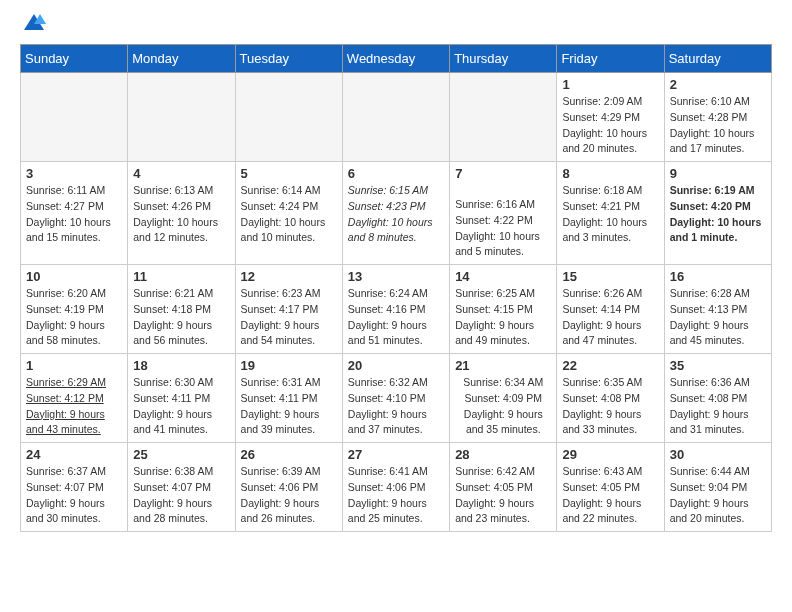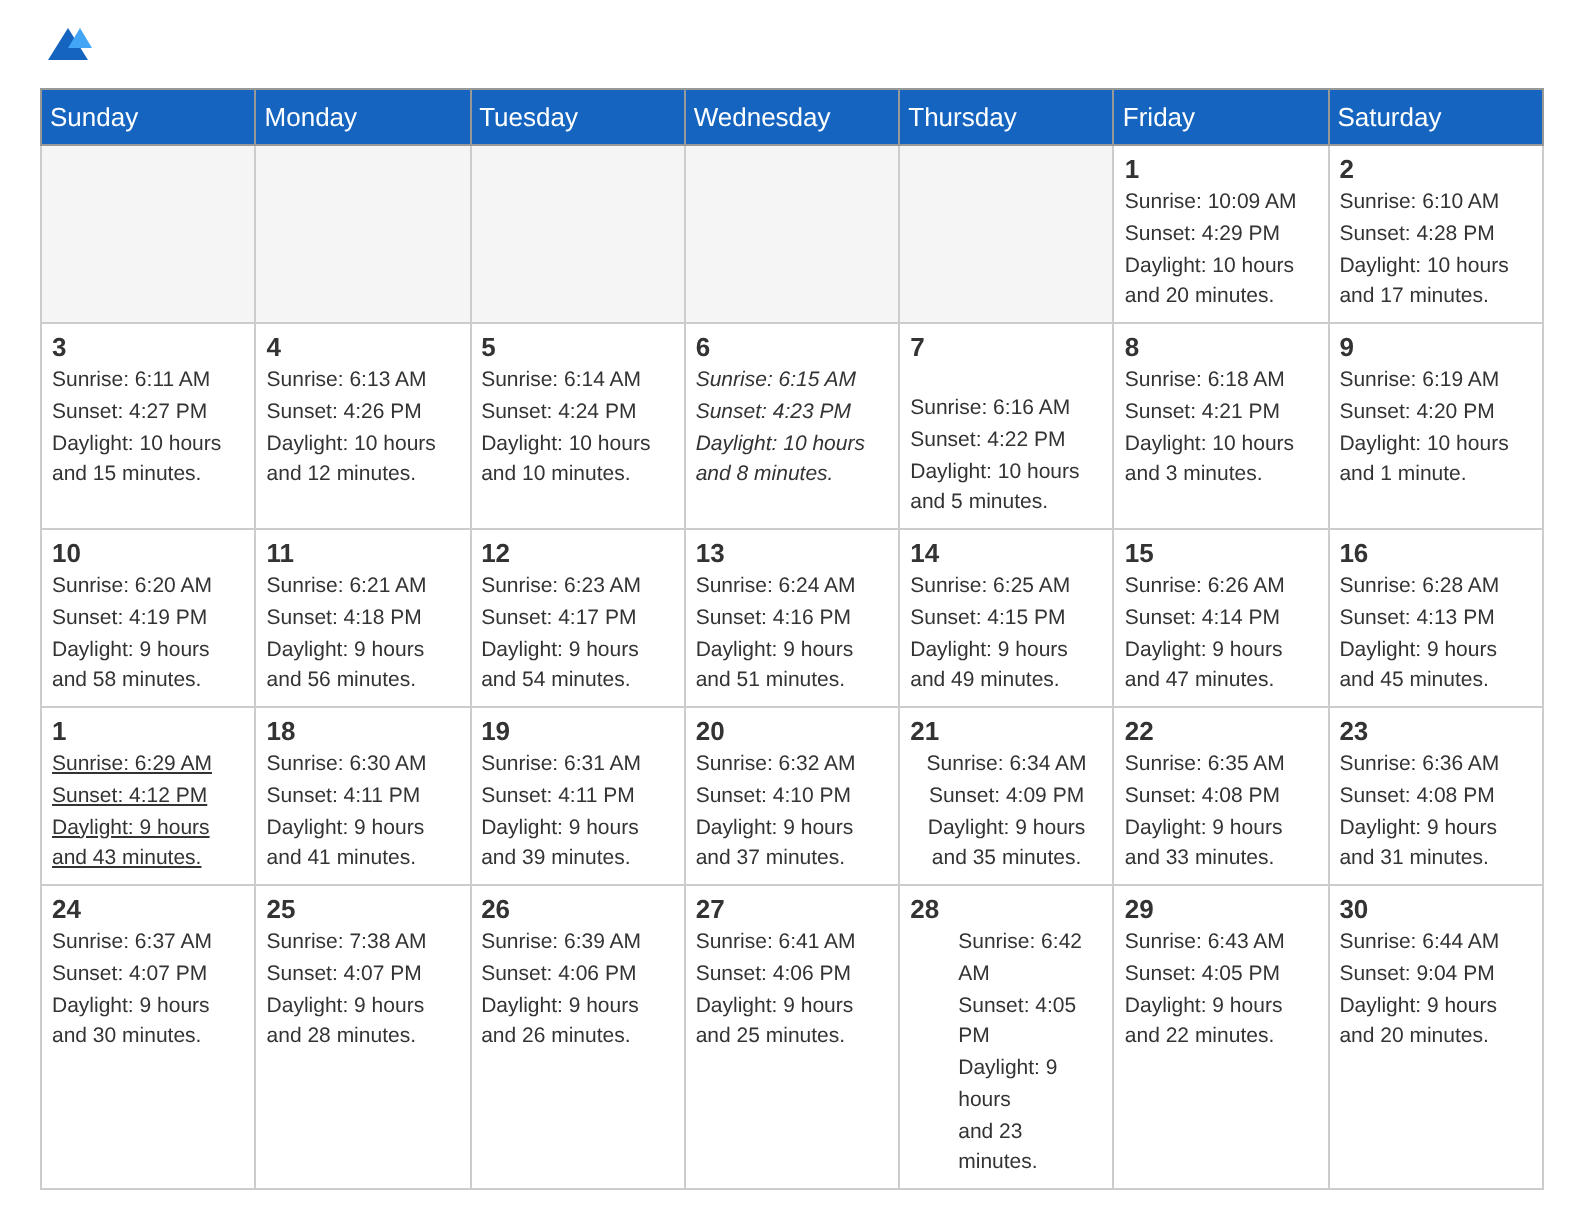"Sunrise: 10:09 AM" div.day-info { text: 10:09 -> 2:09 }
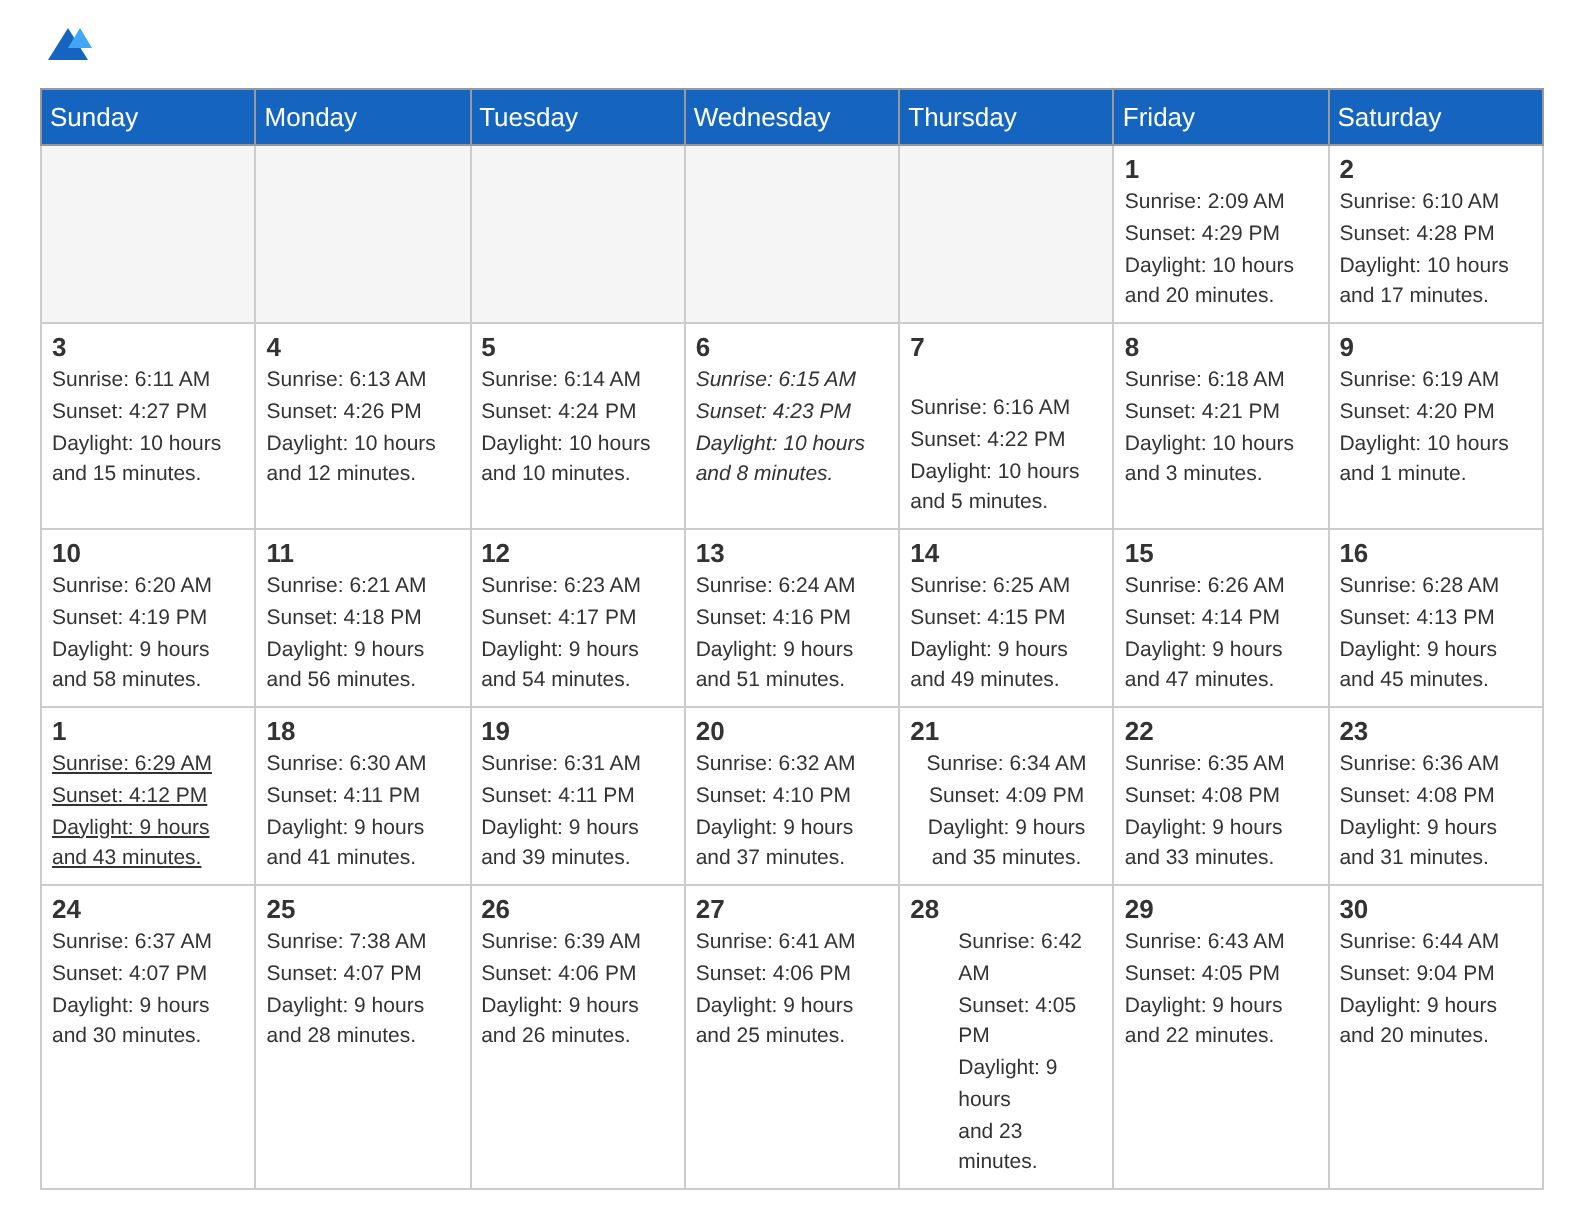"Sunrise: 6:19 AM" div.day-info { font-weight: none -> bold }
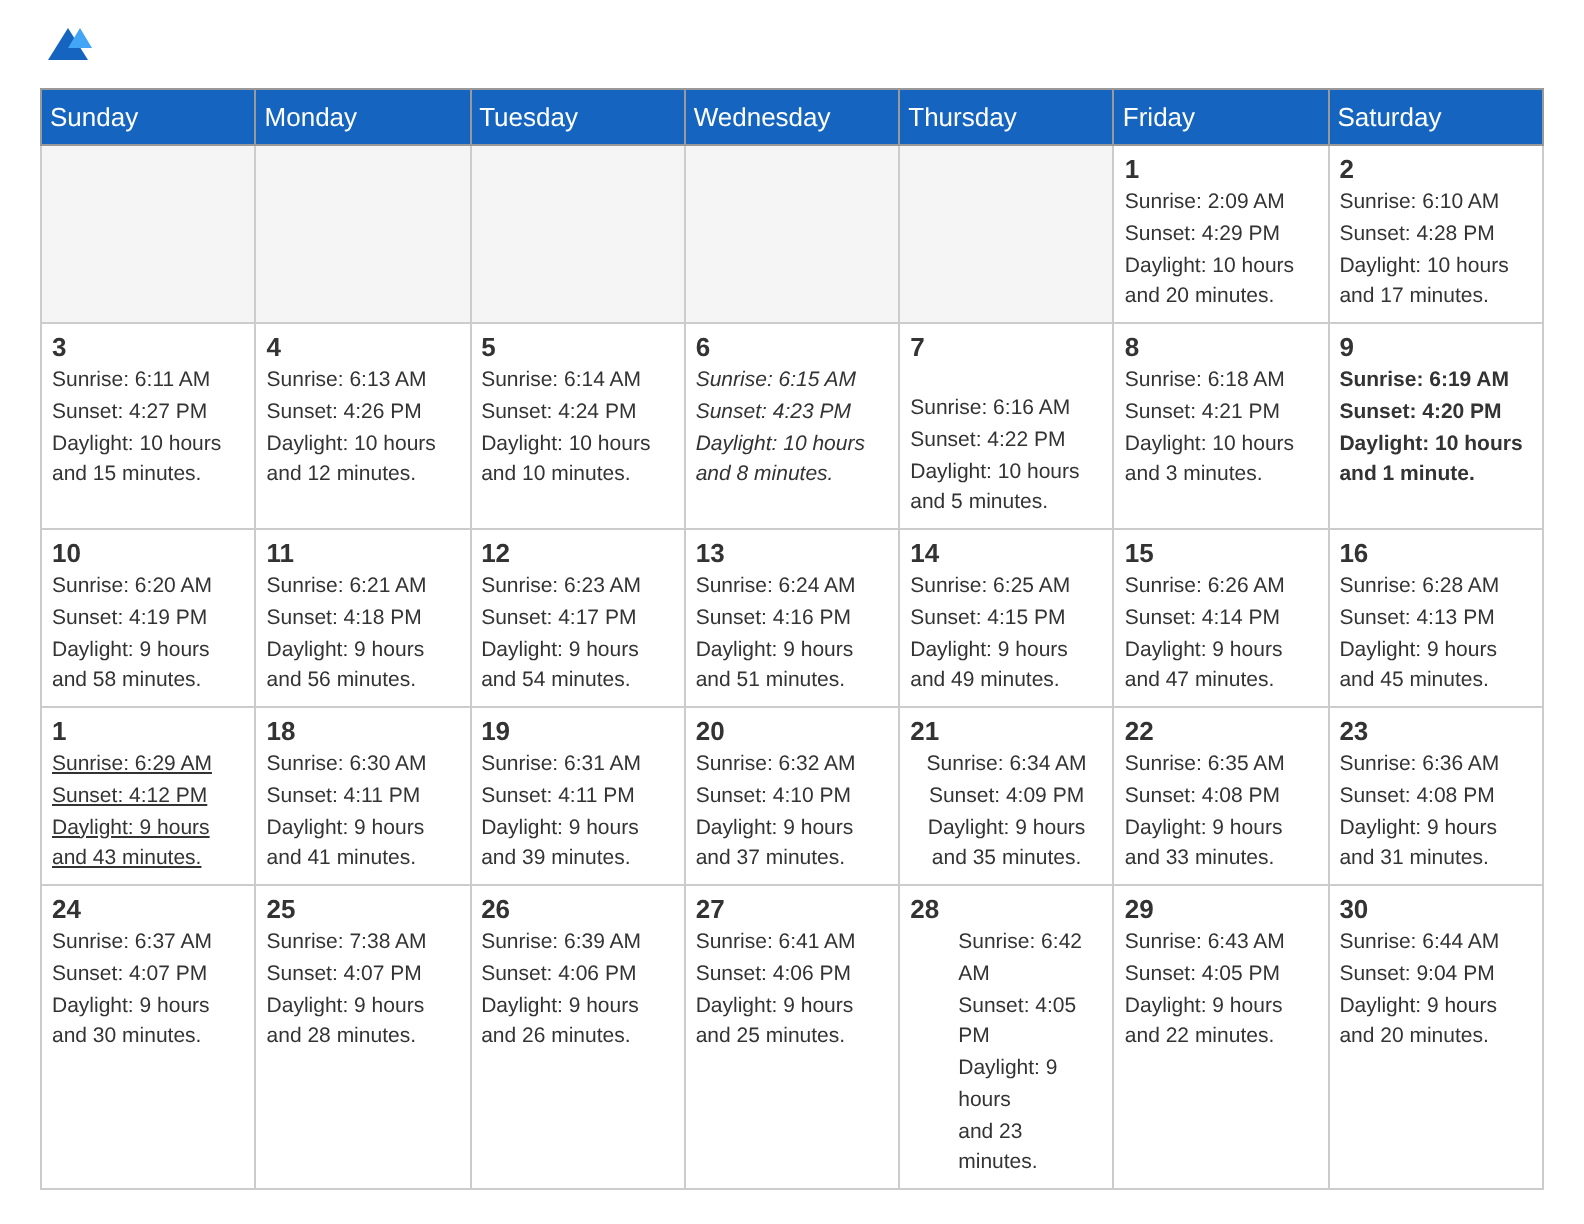"23" span.day-num { text: 23 -> 35 }
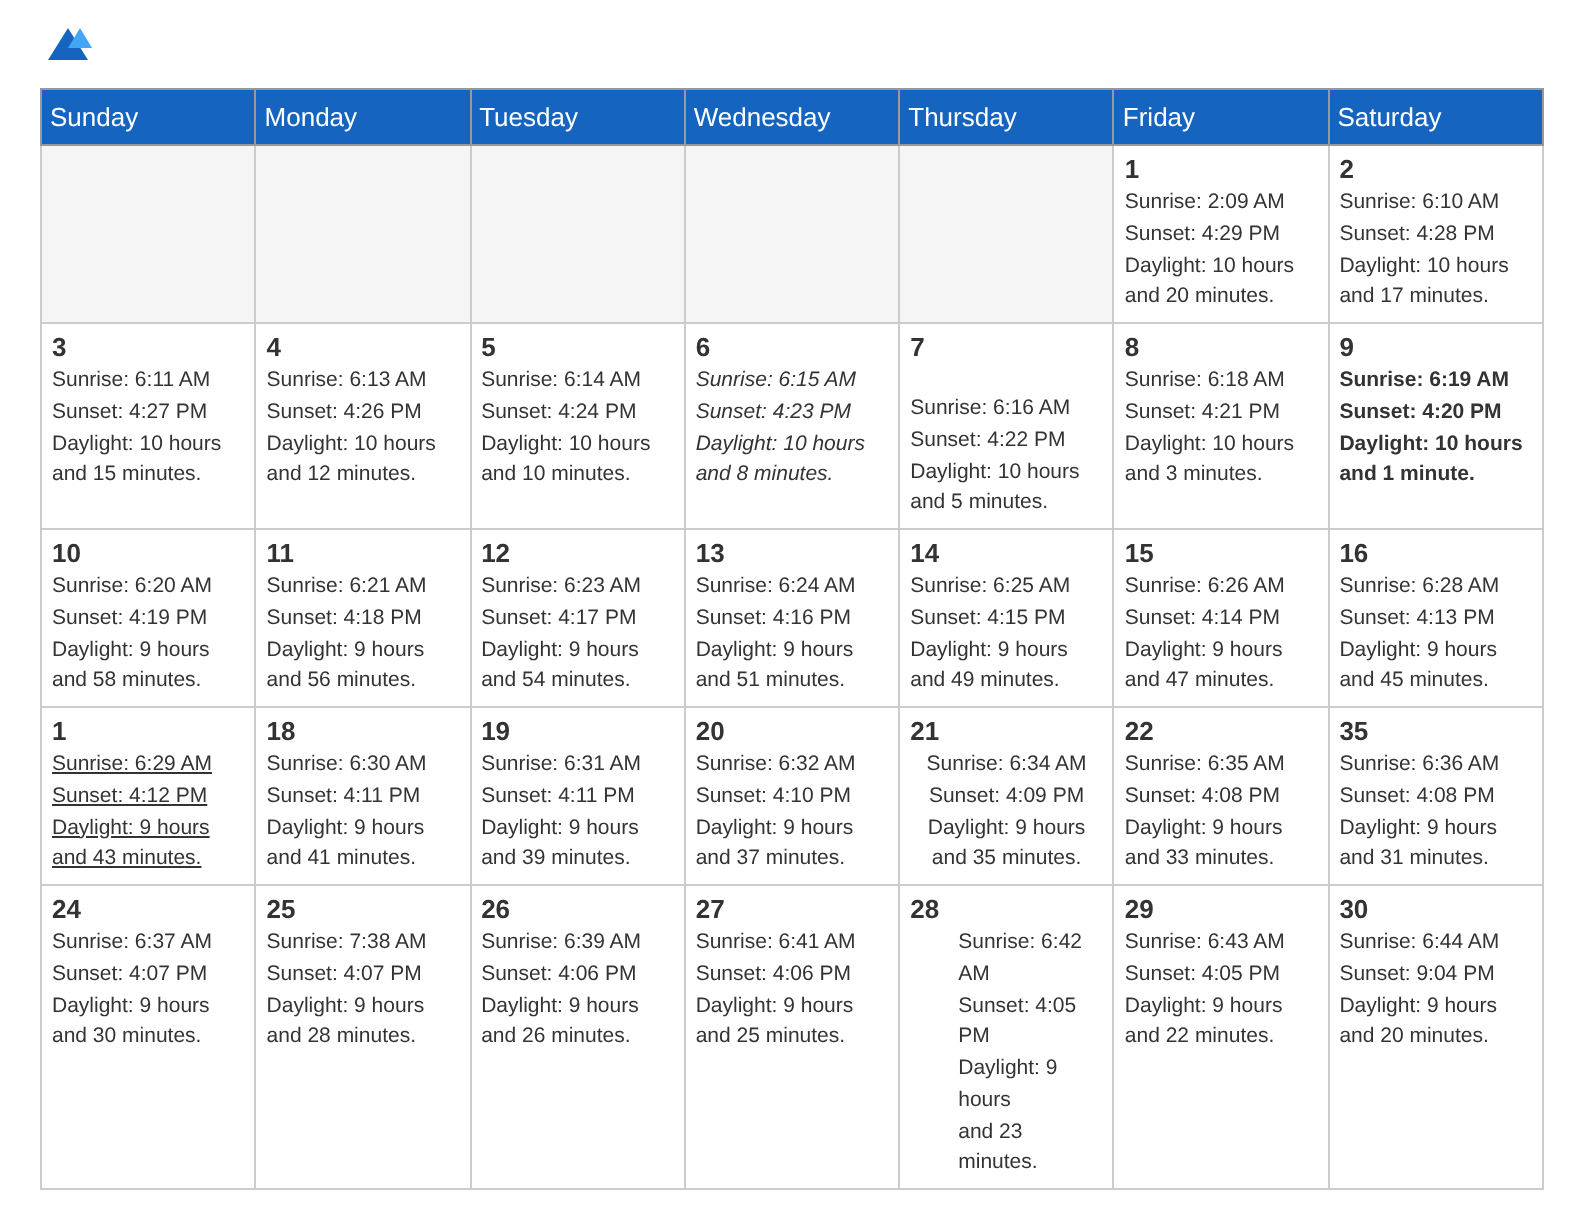"Sunrise: 7:38 AM" div.day-info { text: 7:38 -> 6:38 }
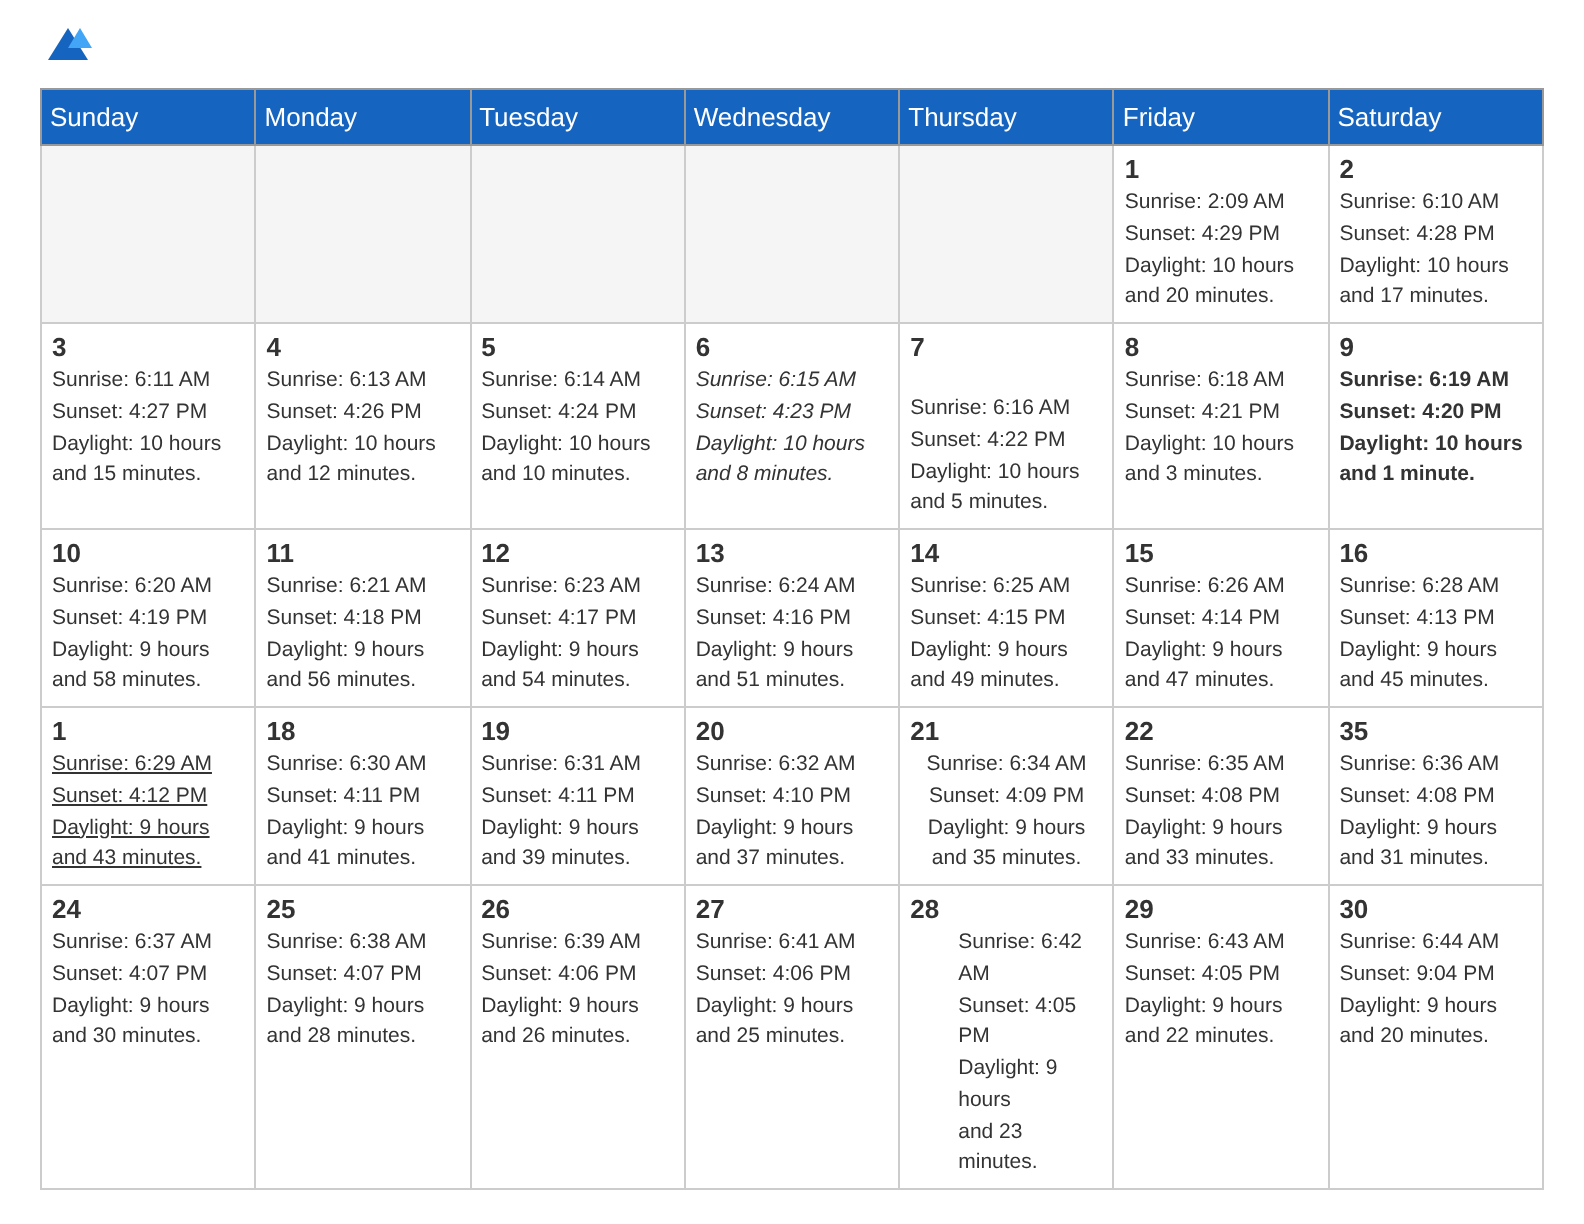"Sunrise: 6:42 AM" div.day-info { margin-left: 24px -> none }
